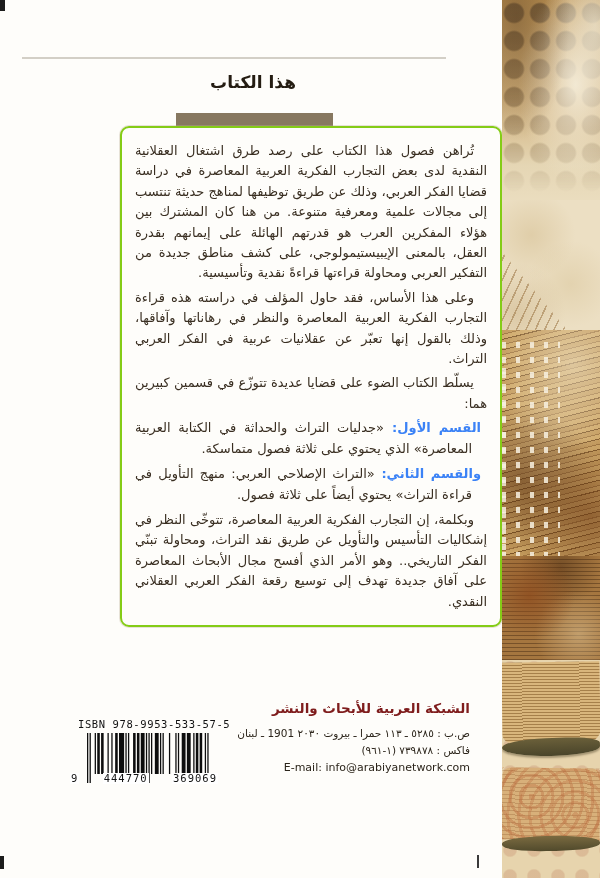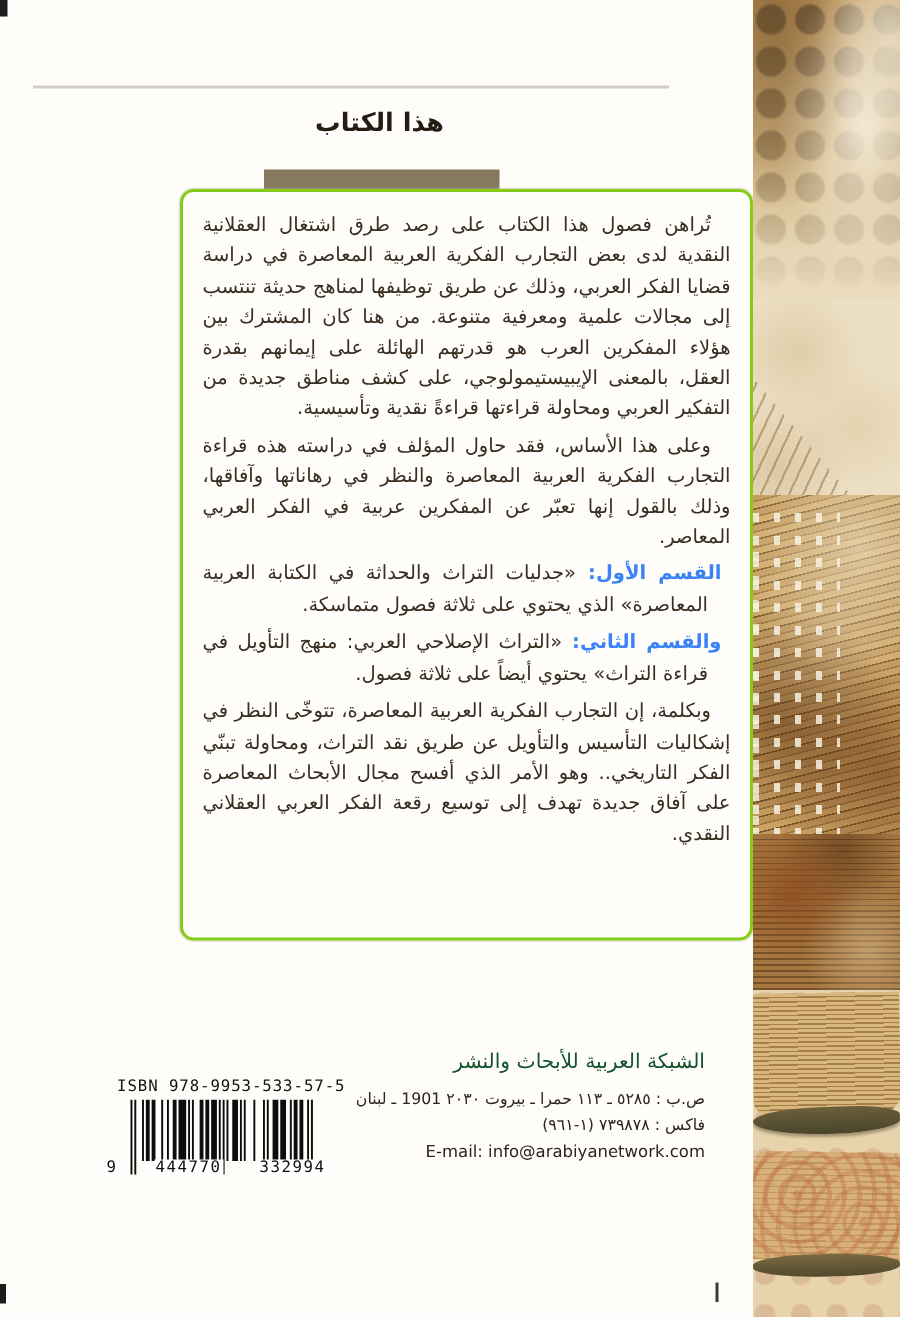"وعلى هذا الأساس، فقد حاول" span { text: المفكرين عربية في الفكر العربي المعاصر -> عقلانيات عربية في الفكر العربي التراث }
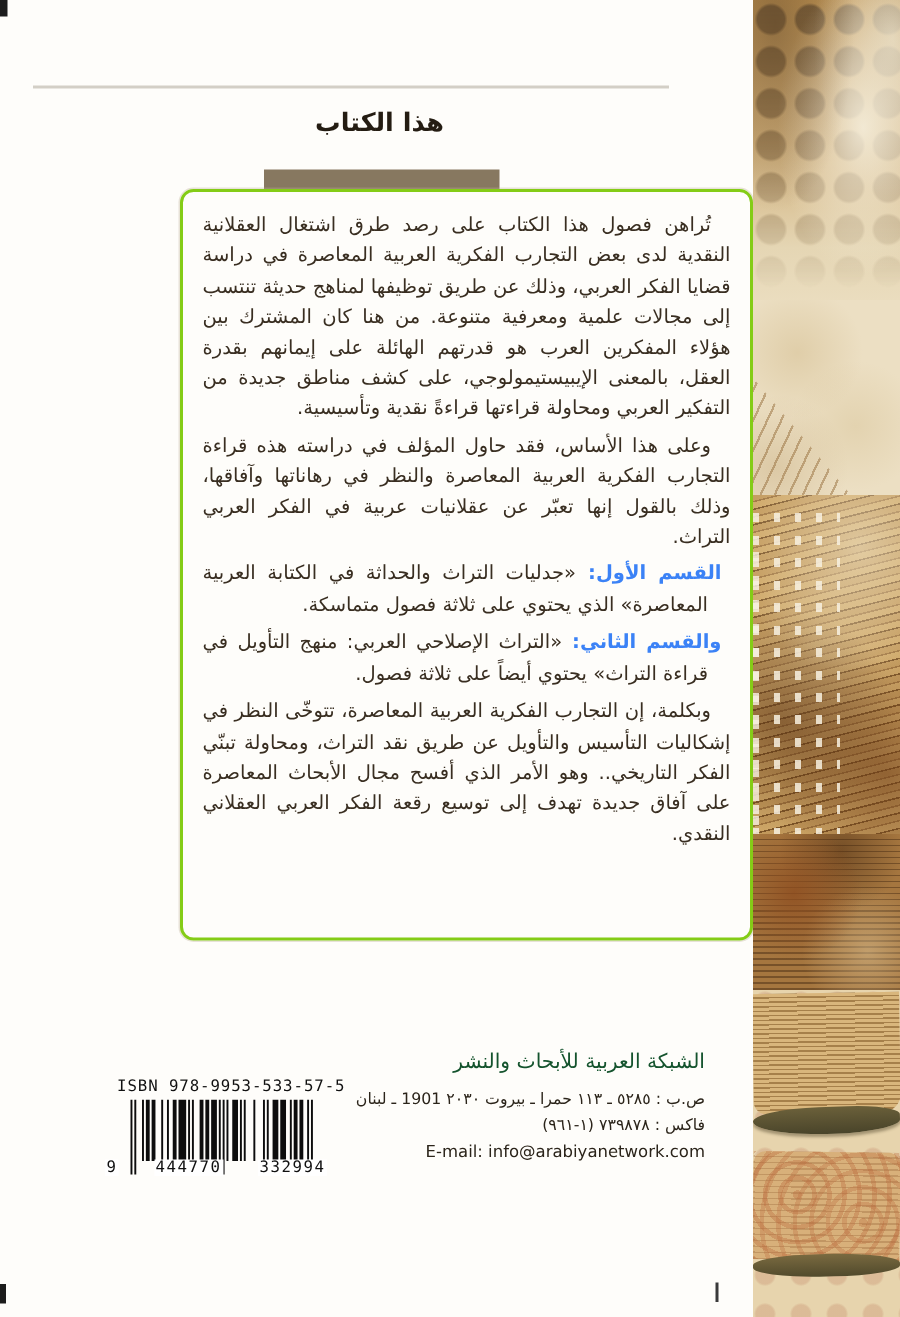"يسلّط الكتاب الضوء على قضايا" p { html: none -> <p><span>يسلّط الكتاب الضوء على قضايا عديدة تتوزّع في قسمين كبيرين هما:</span></p> }
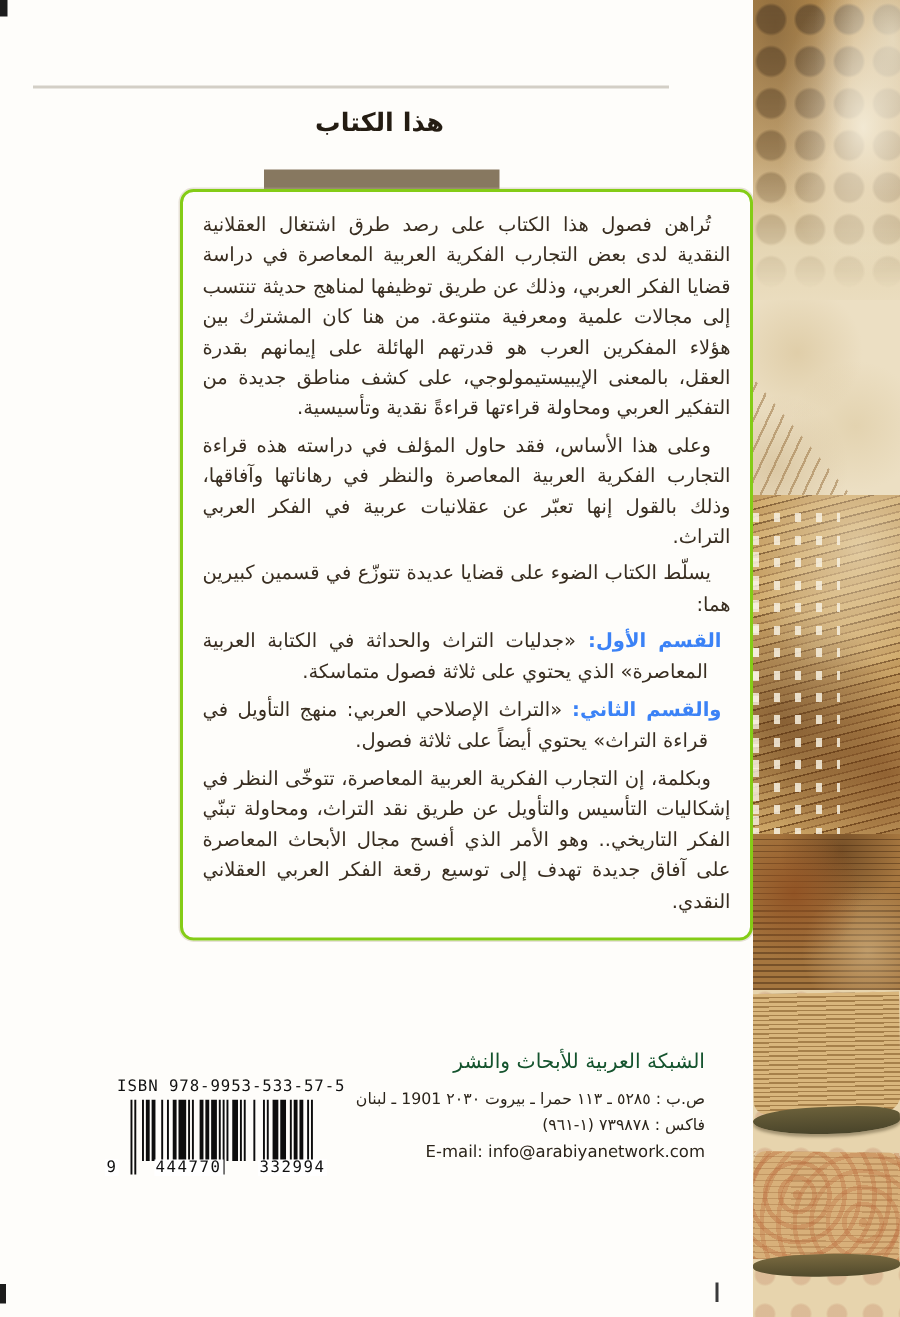"الشبكة العربية للأبحاث والنشر" .publisher .name { color: #14532d -> #7f1d1d; font-weight: normal -> bold }
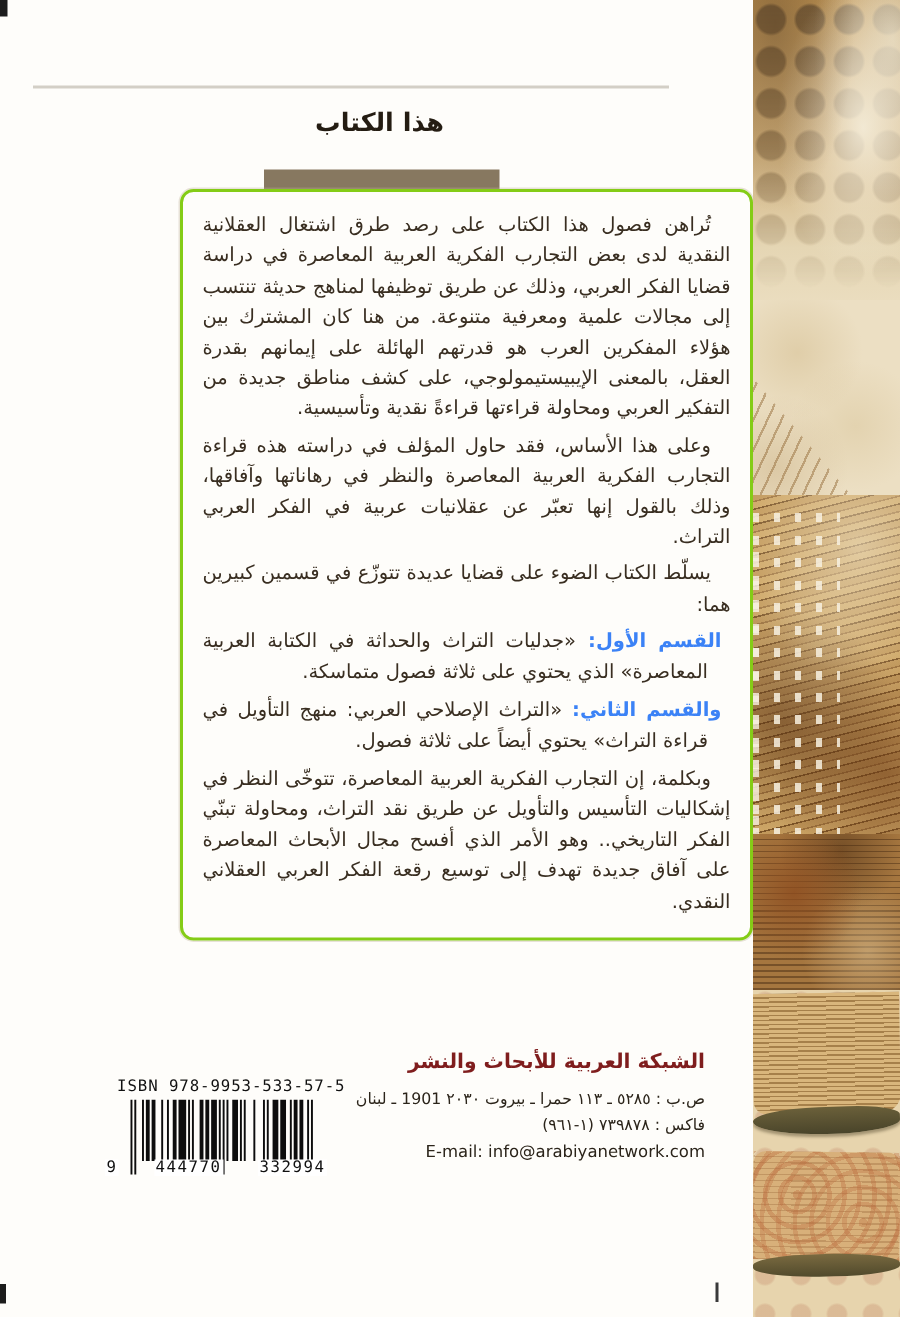"332994" span { text: 332994 -> 369069 }
